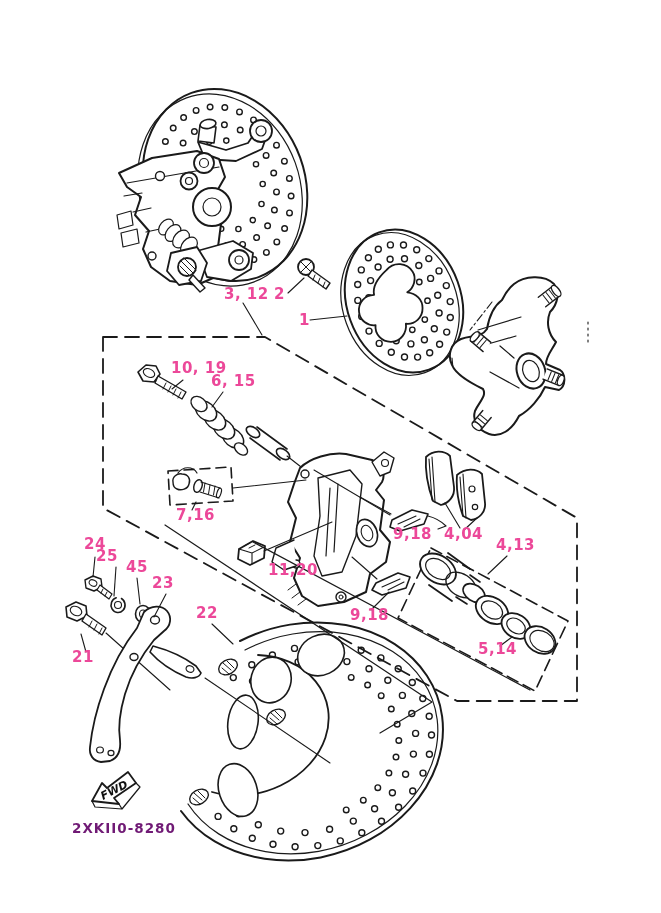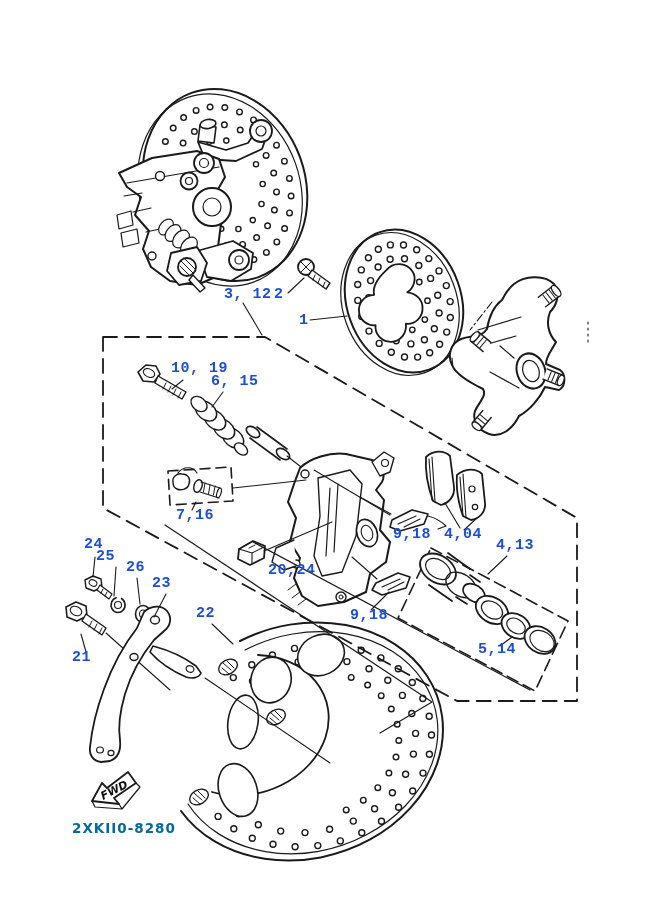"3, 12" .callout { color: #1d4ed8 -> #ec4899; font-family: Liberation Mono, monospace -> none }
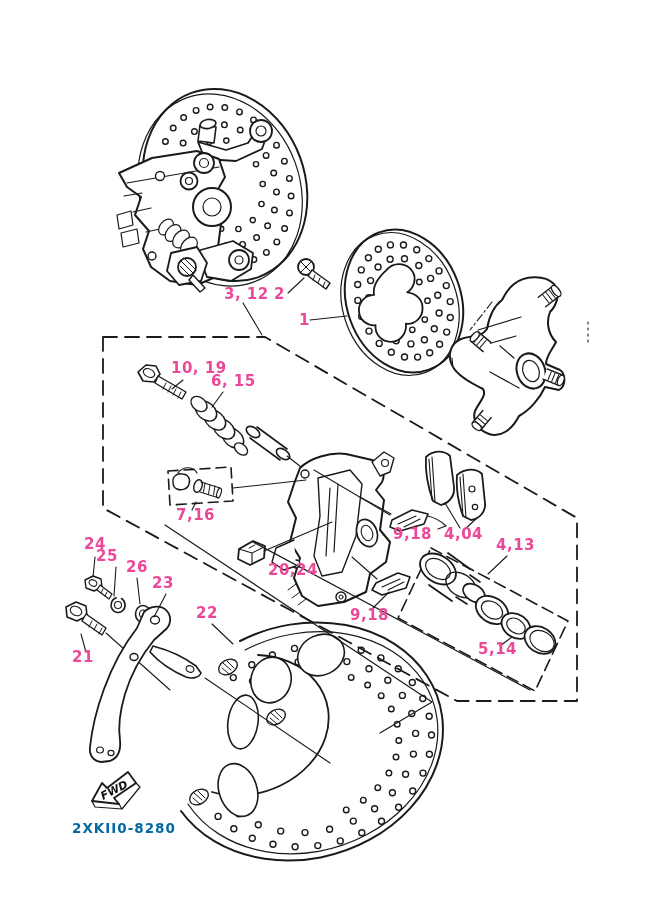"26" div.callout { text: 26 -> 45 }
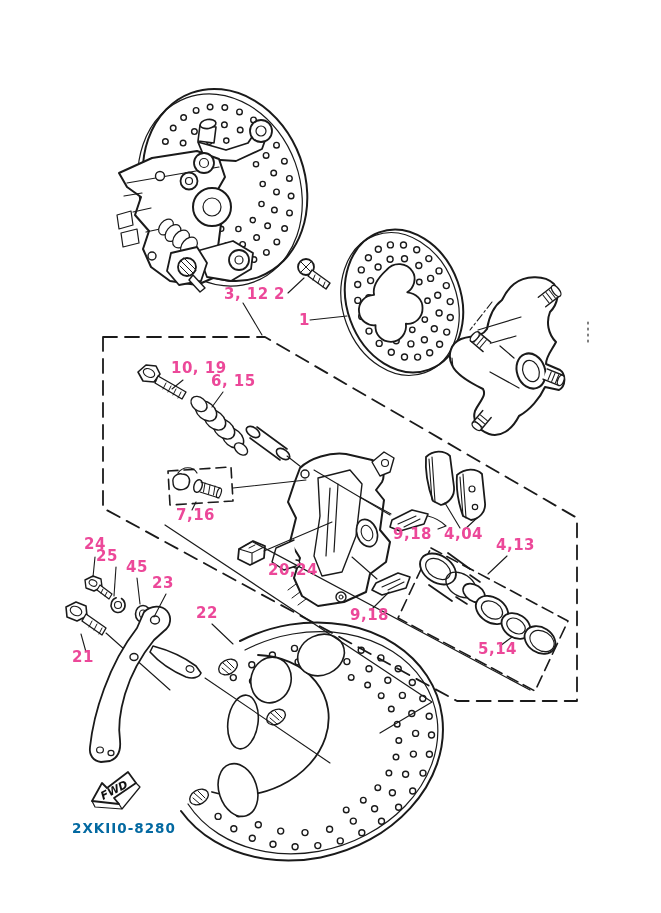"20,24" div.callout { text: 20,24 -> 11,20 }
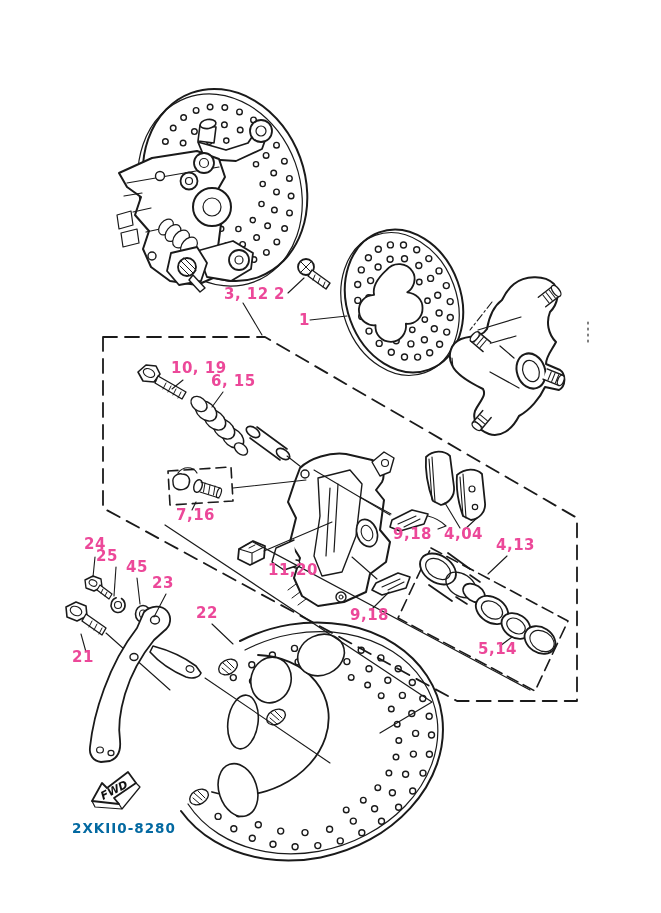"2XKII0-8280" #drawing-number { color: #0369a1 -> #701a75 }
